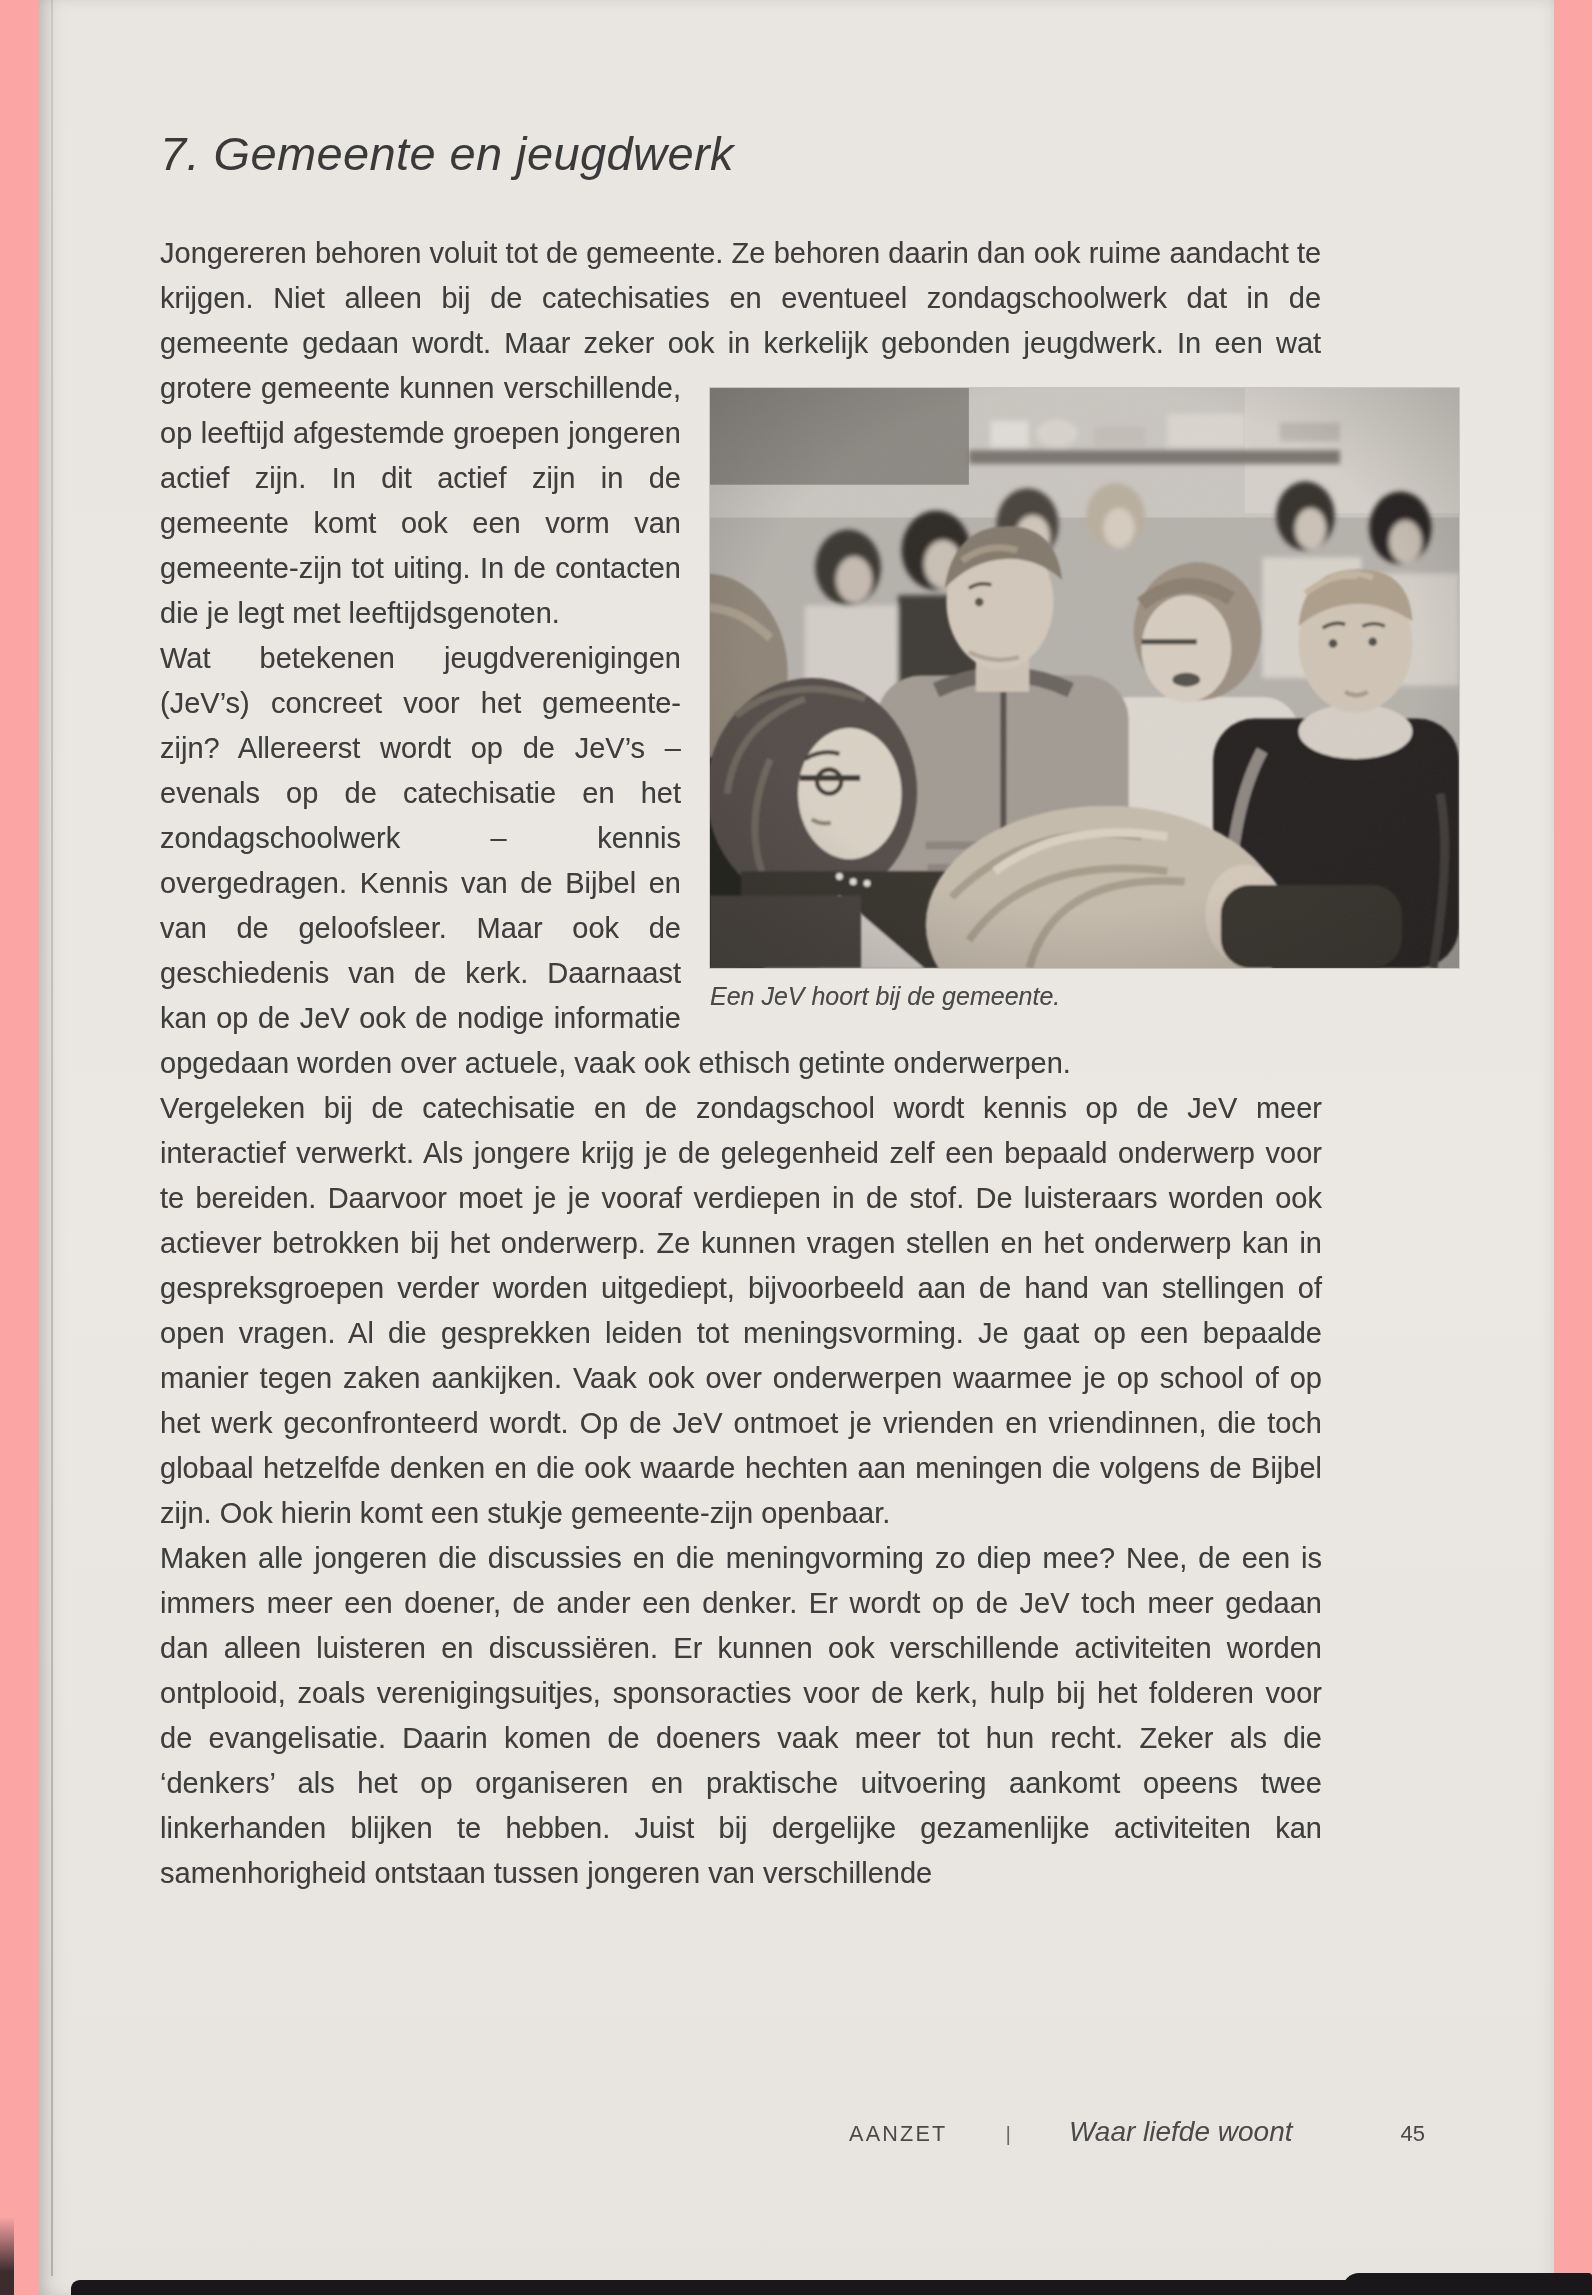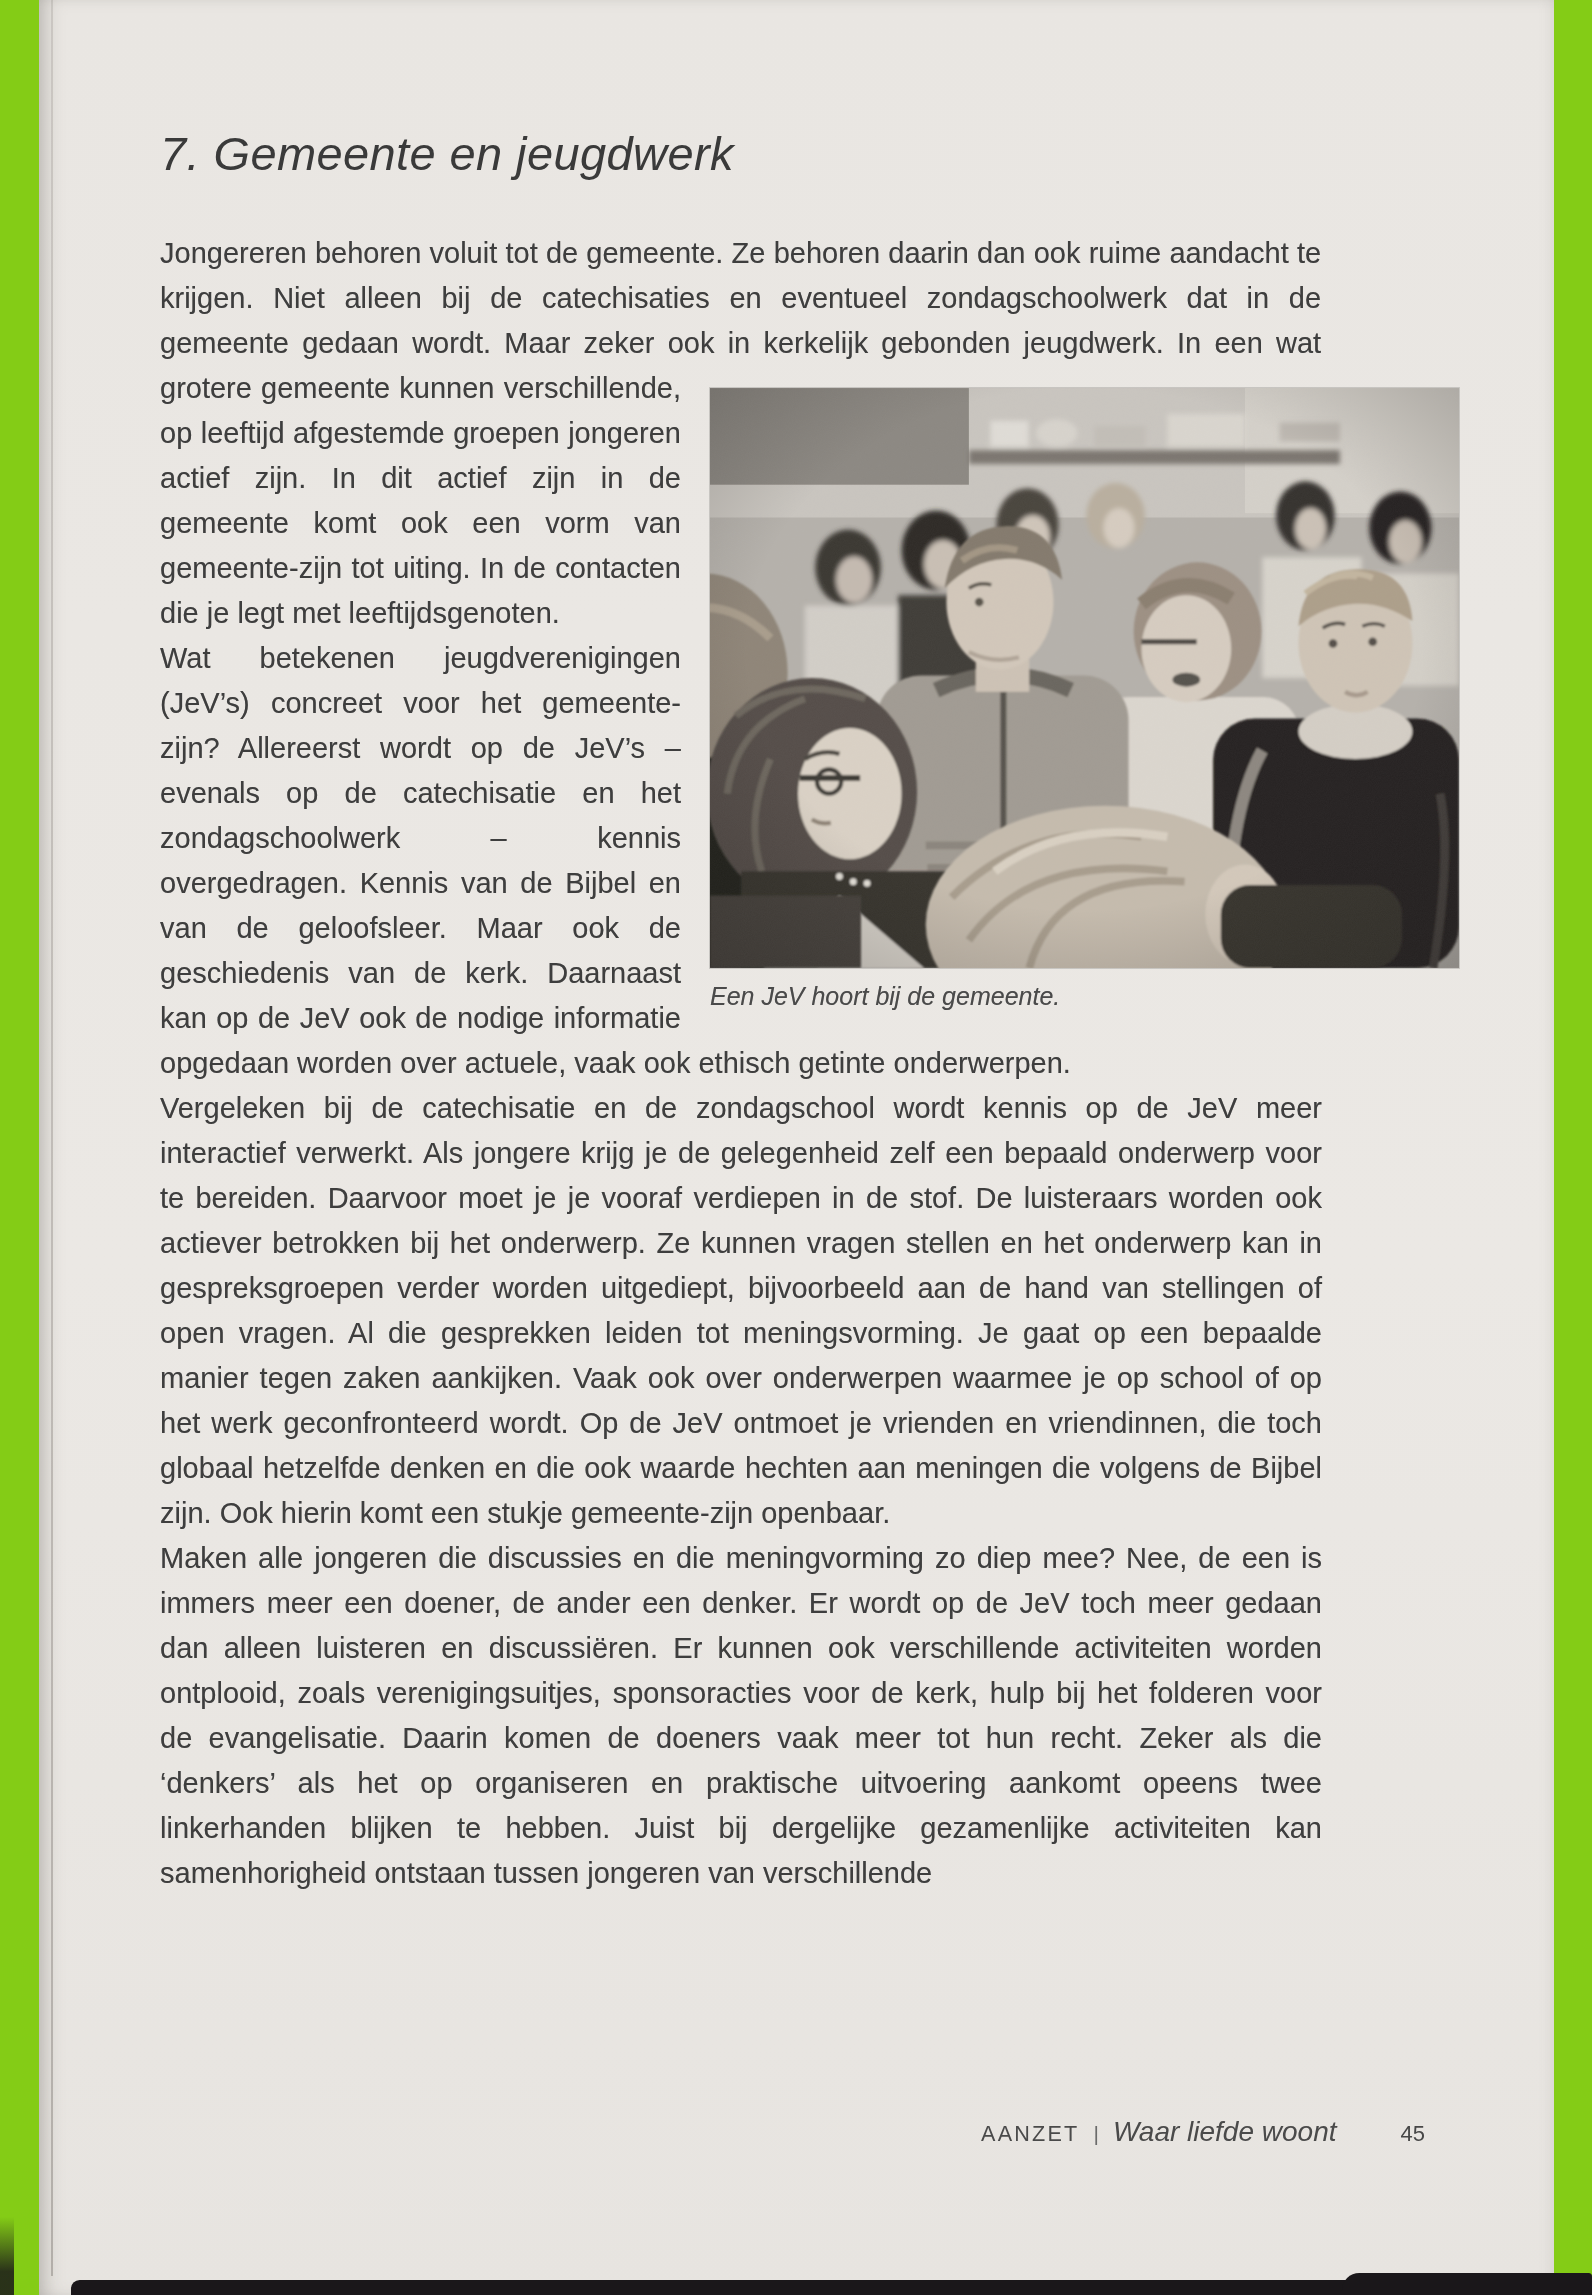"7. Gemeente en jeugdwerk" .viewport { background: #84cc16 -> #fca5a5 }
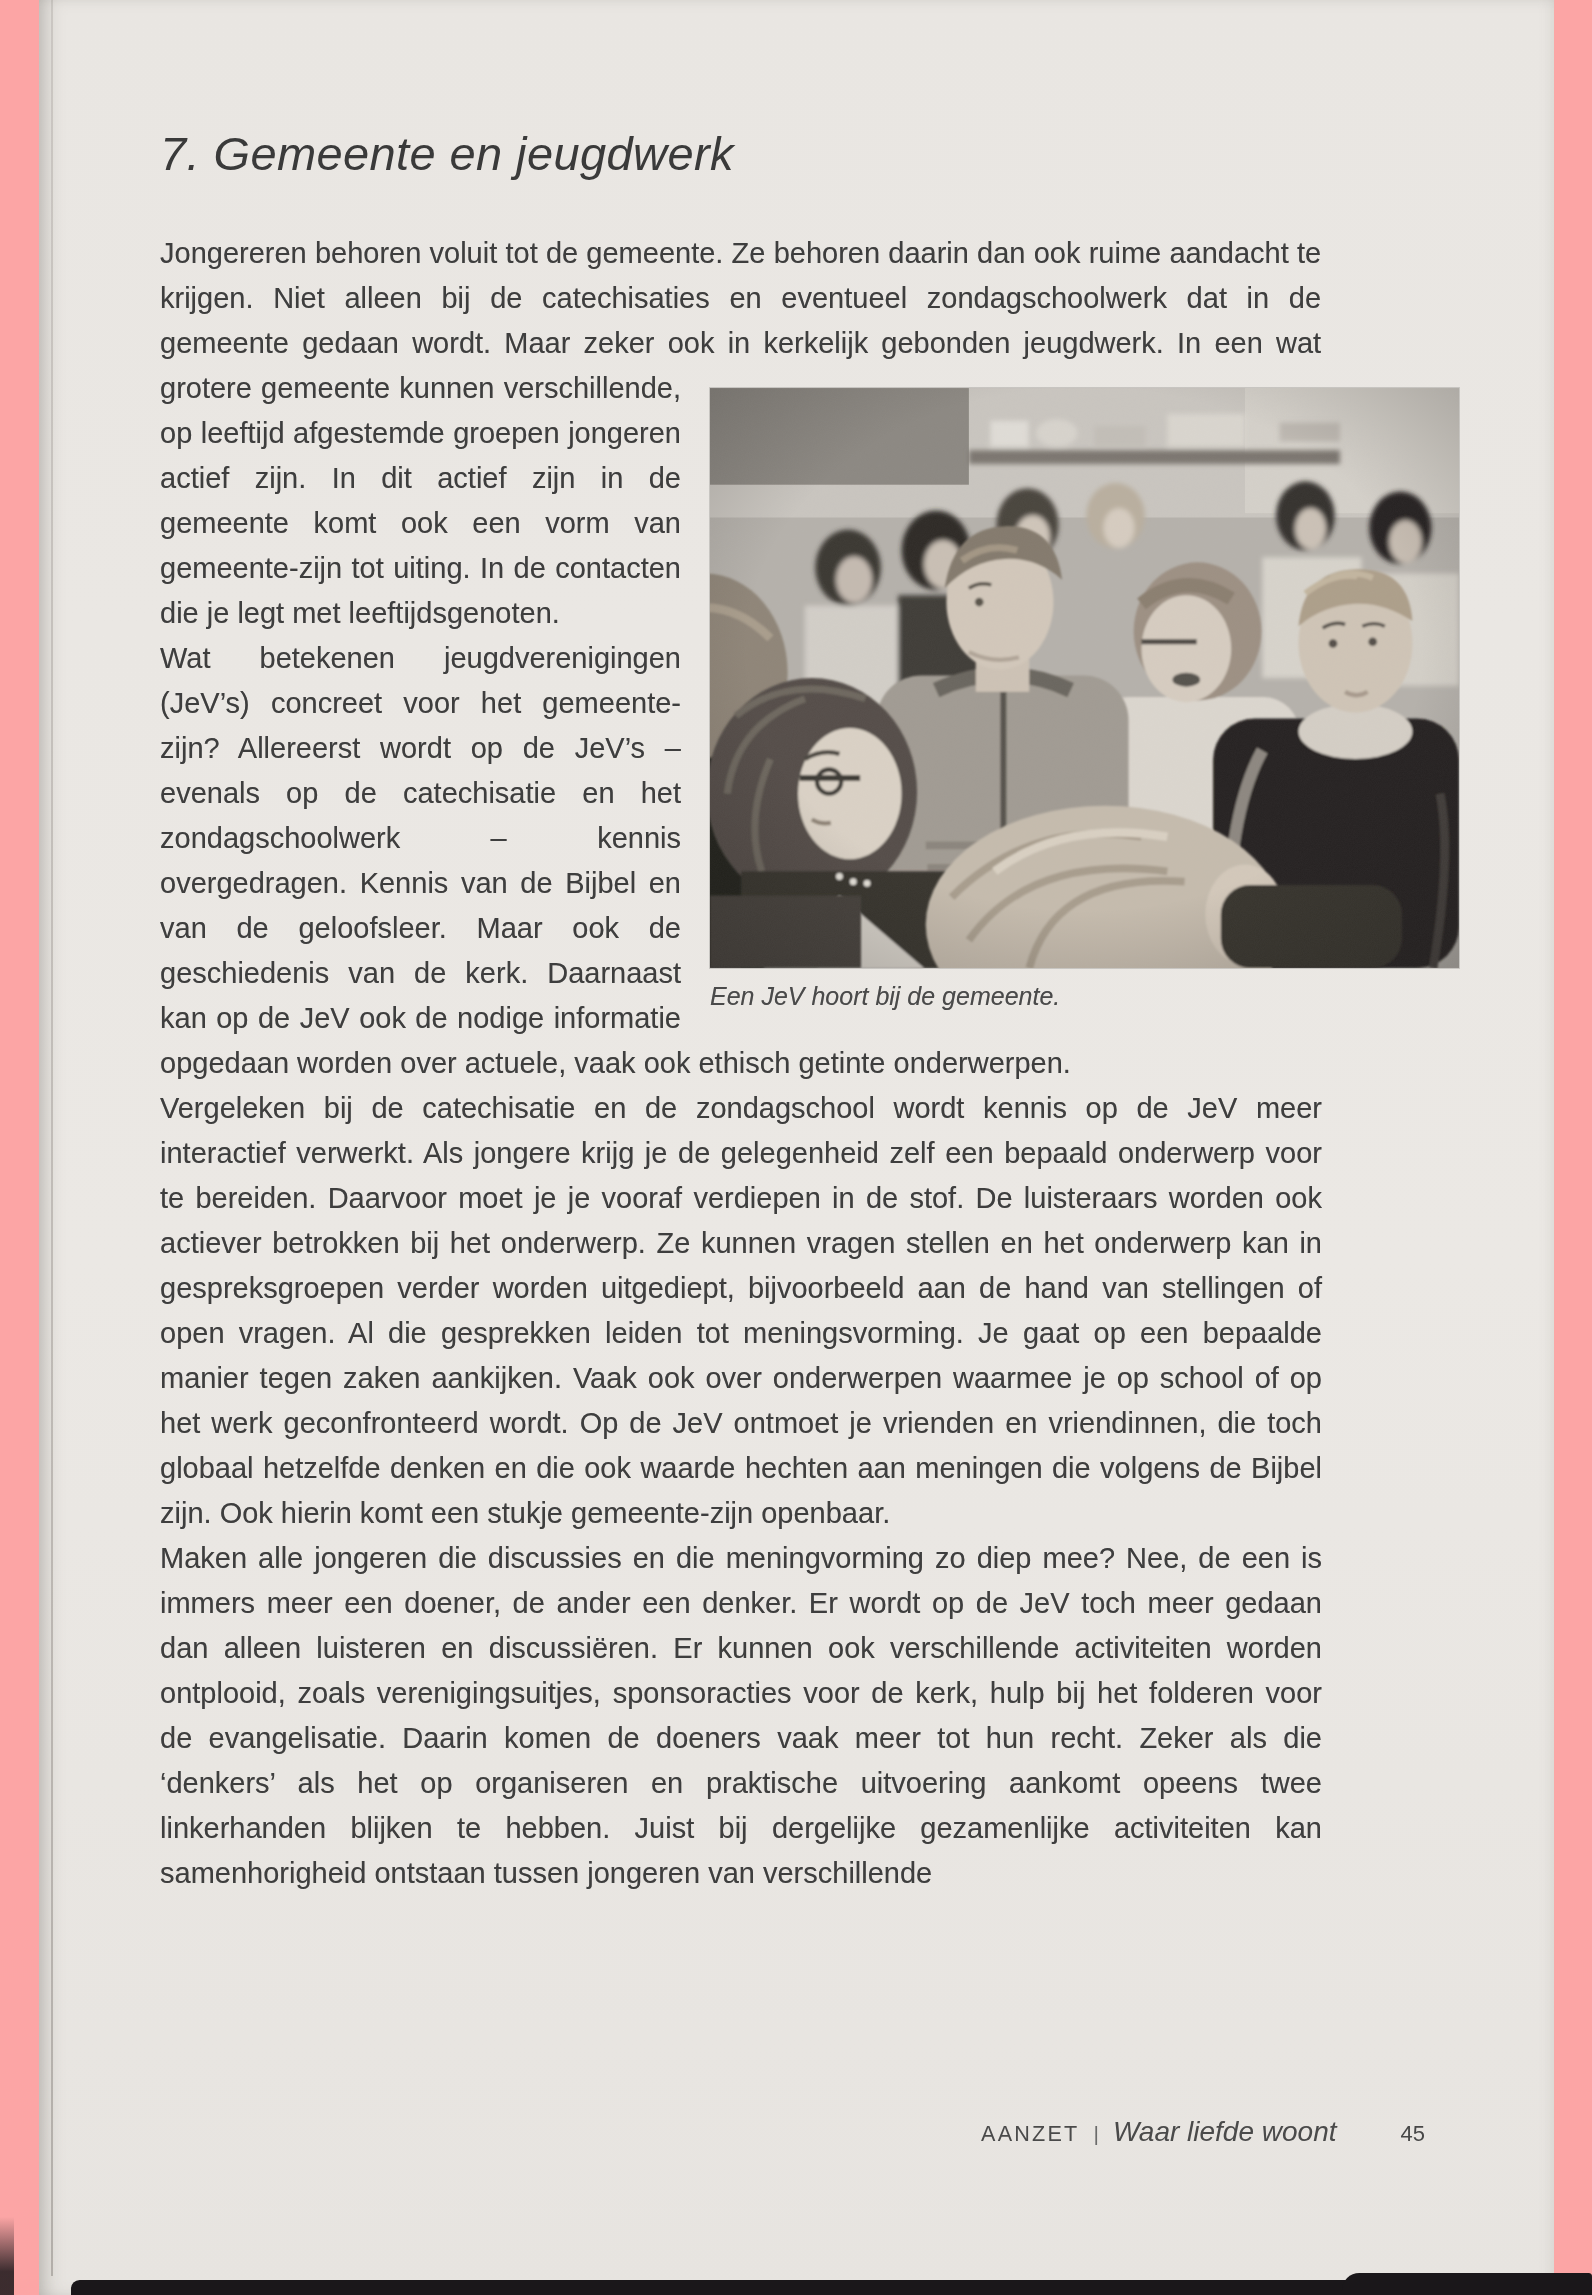"AANZET" .page-footer { gap: none -> 44px }
